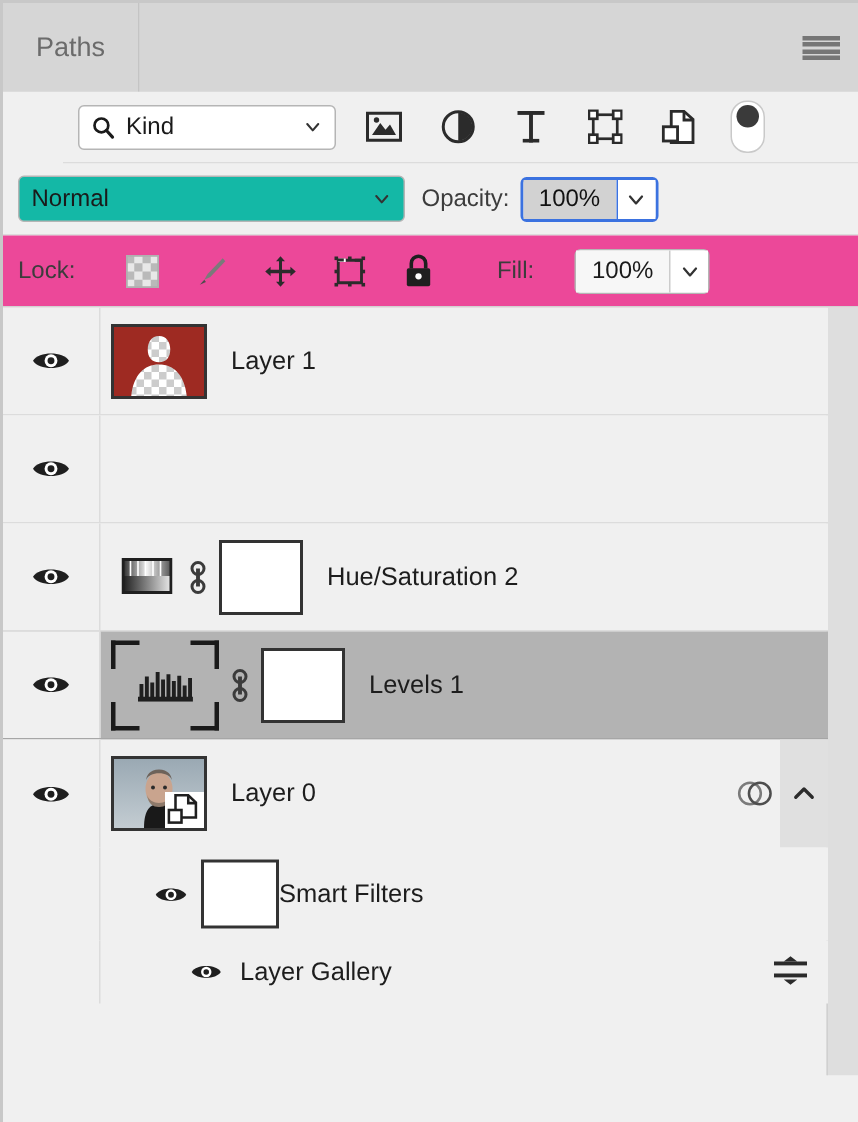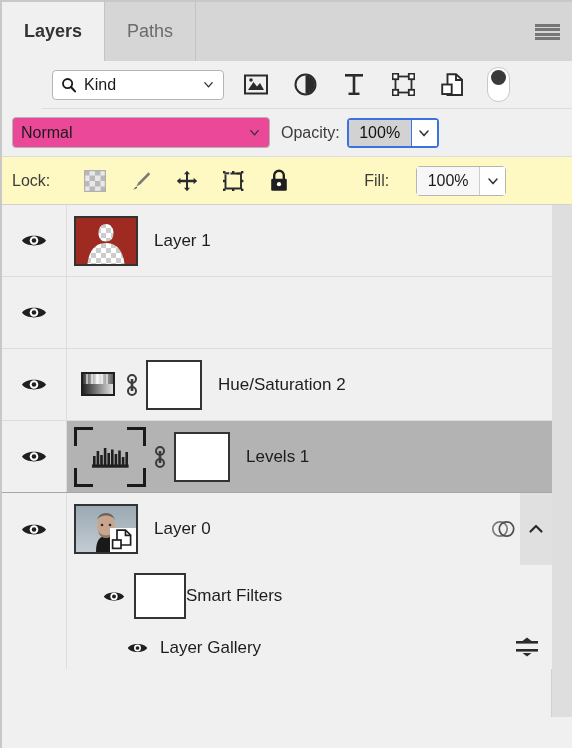"Layers" div.tab { html: <div> <span>Layers</span> </div> -> none }
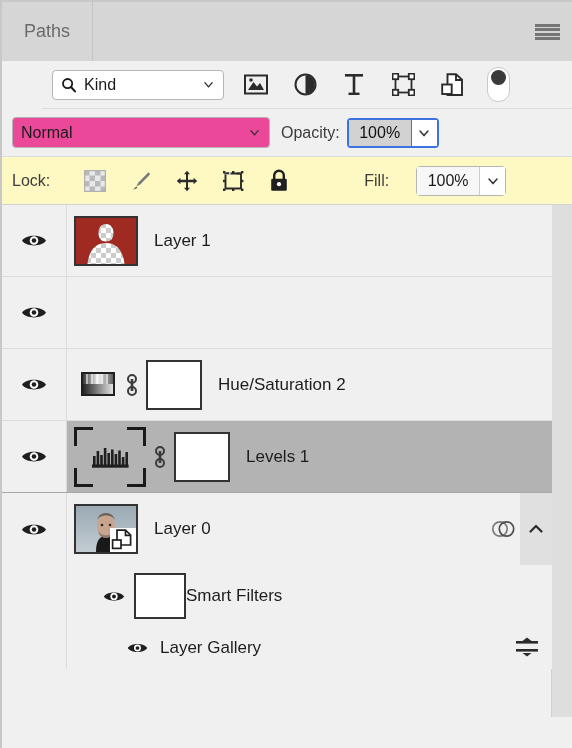"Normal" .blend-select { background: #ec4899 -> #14b8a6 }
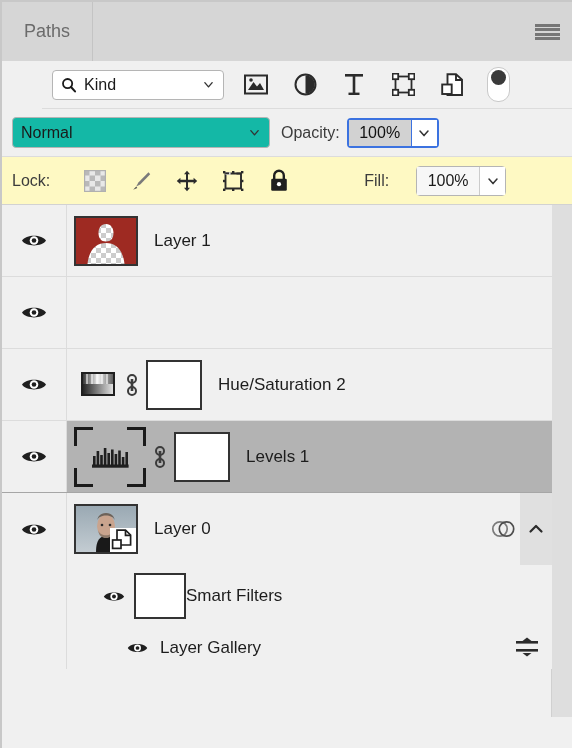"Lock:" .lockrow { background: #fef9c3 -> #ec4899 }
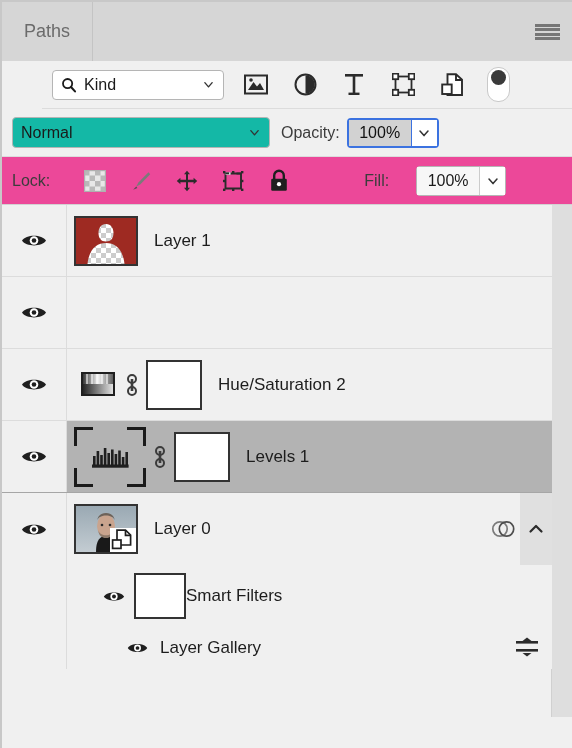"Fill:" span.lbl { margin-left: 53px -> 20px }
